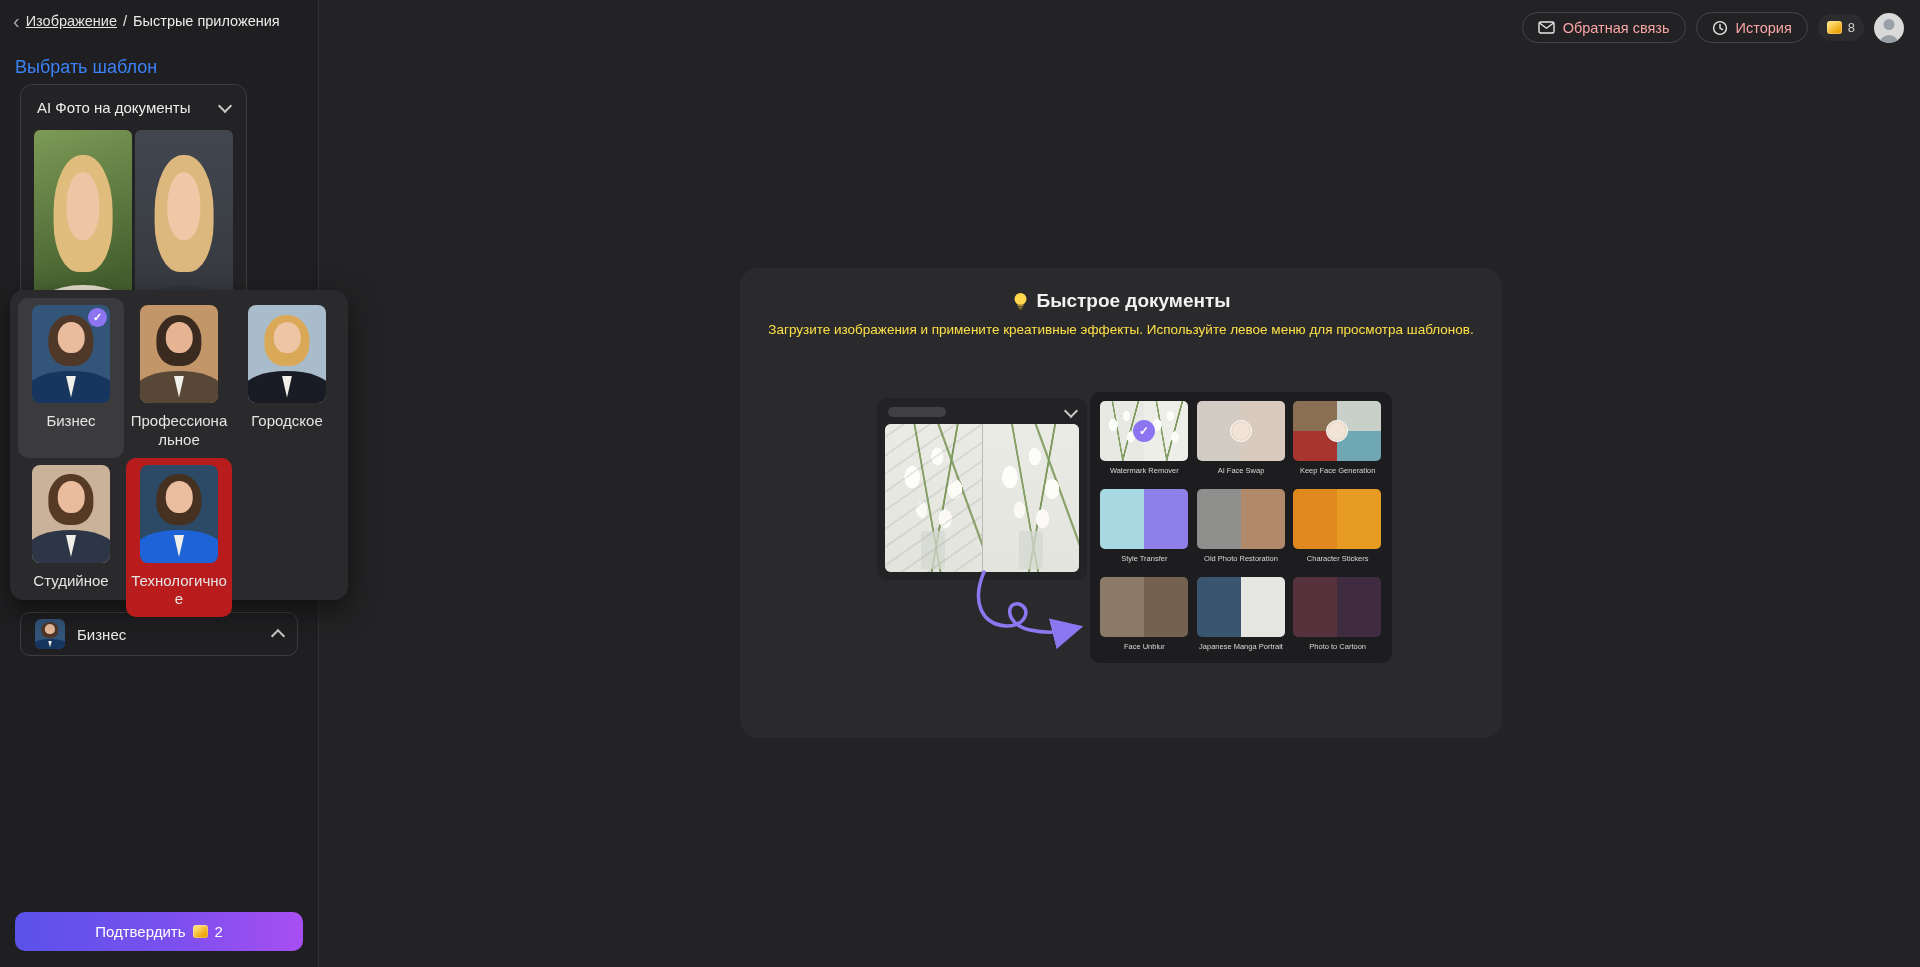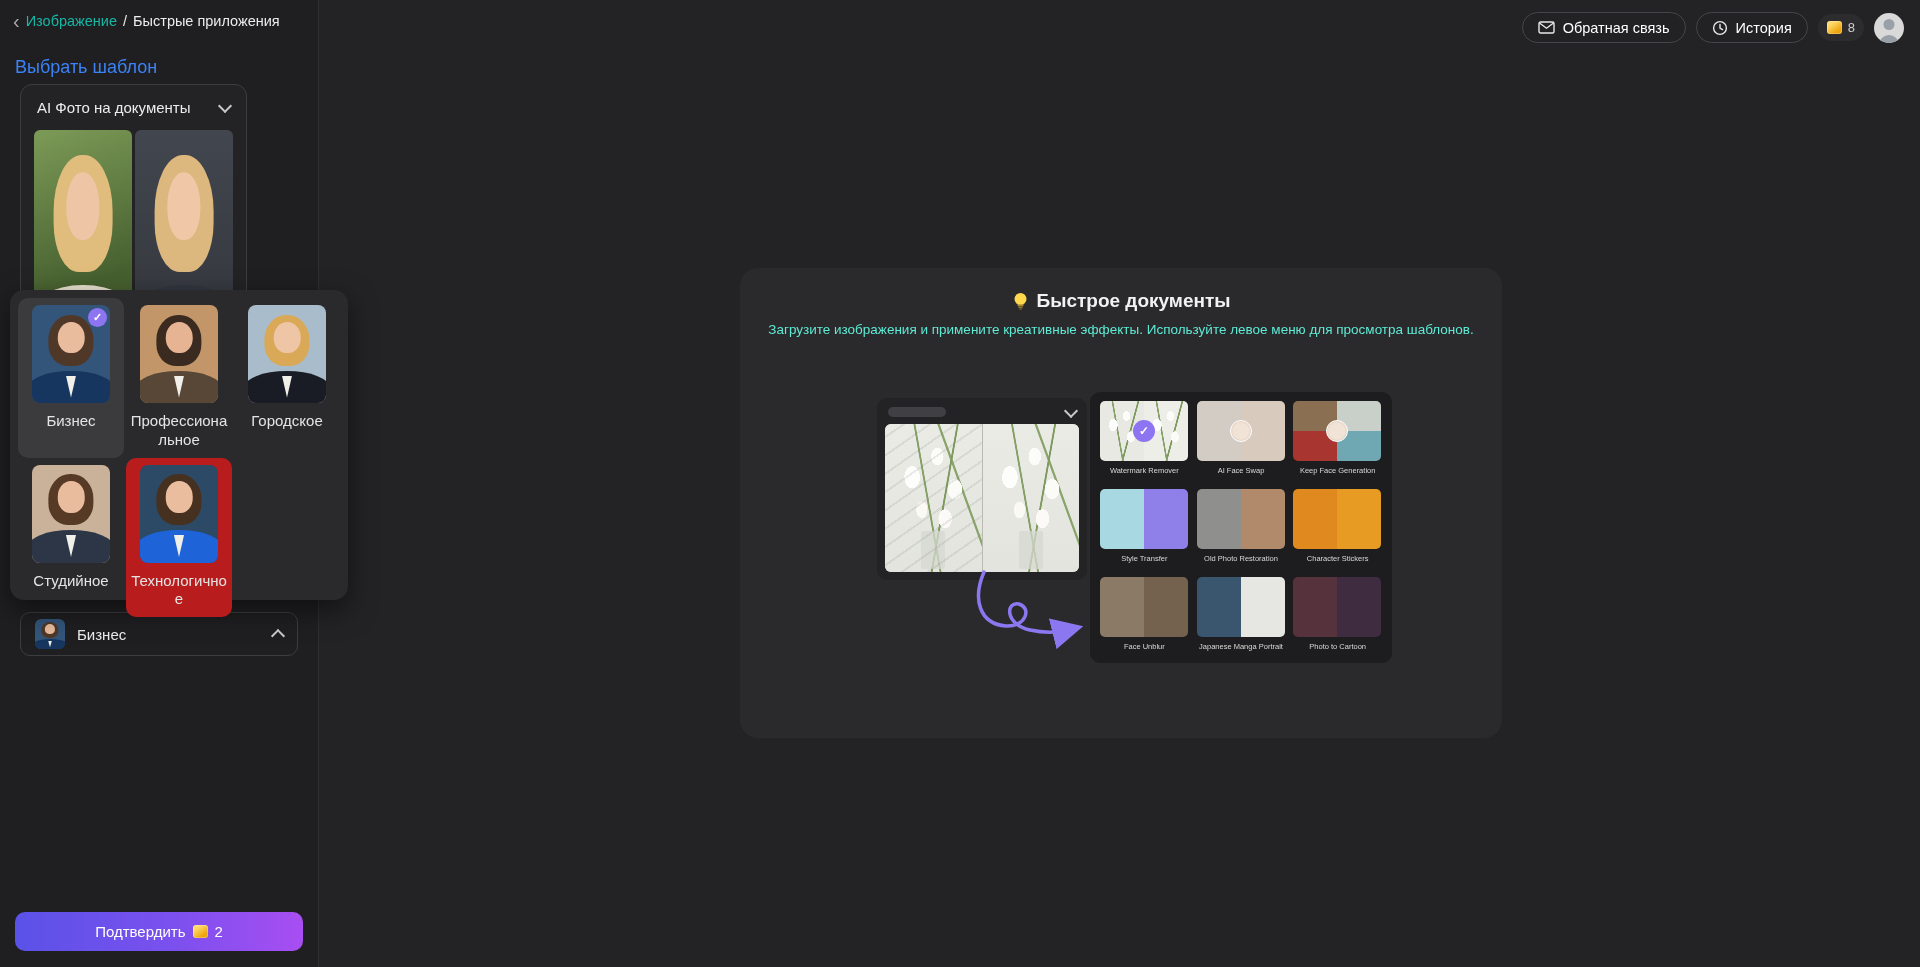"Изображение" .bc-section { color: #14b8a6 -> #e5e5e5; text-decoration: none -> underline }
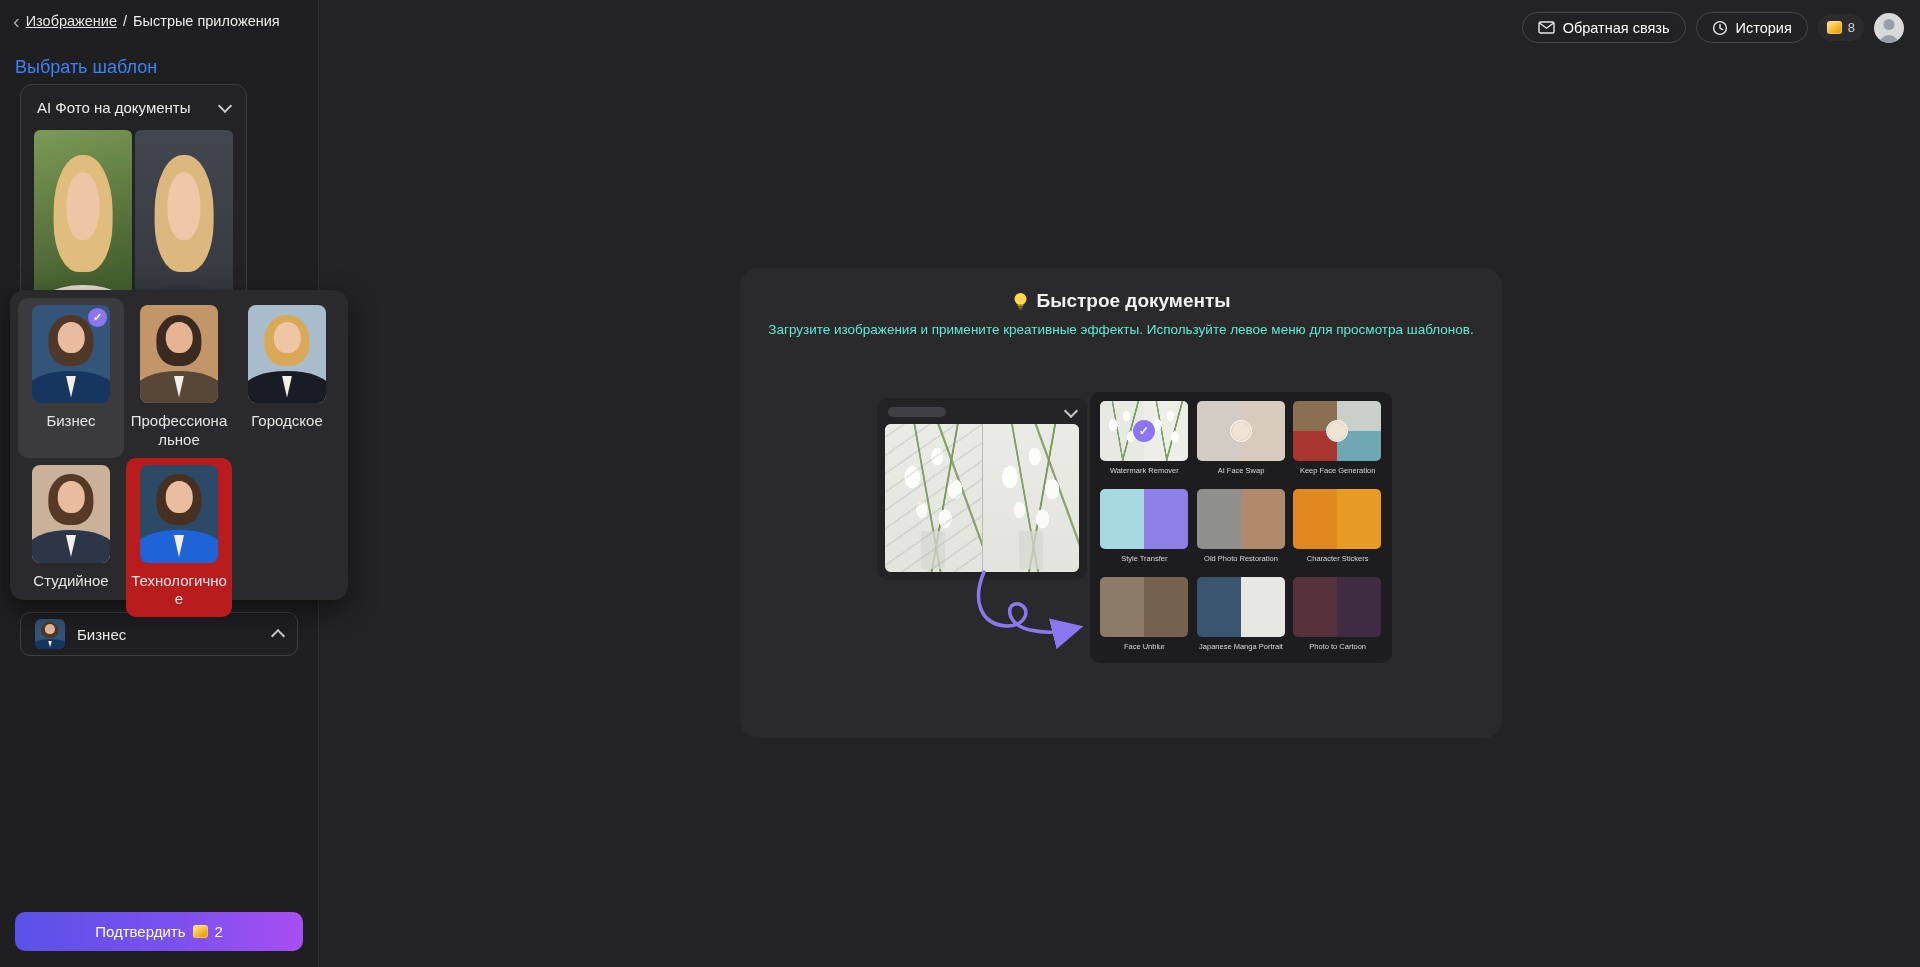"Обратная связь" .hdr-btn { color: #ffffff -> #fca5a5 }
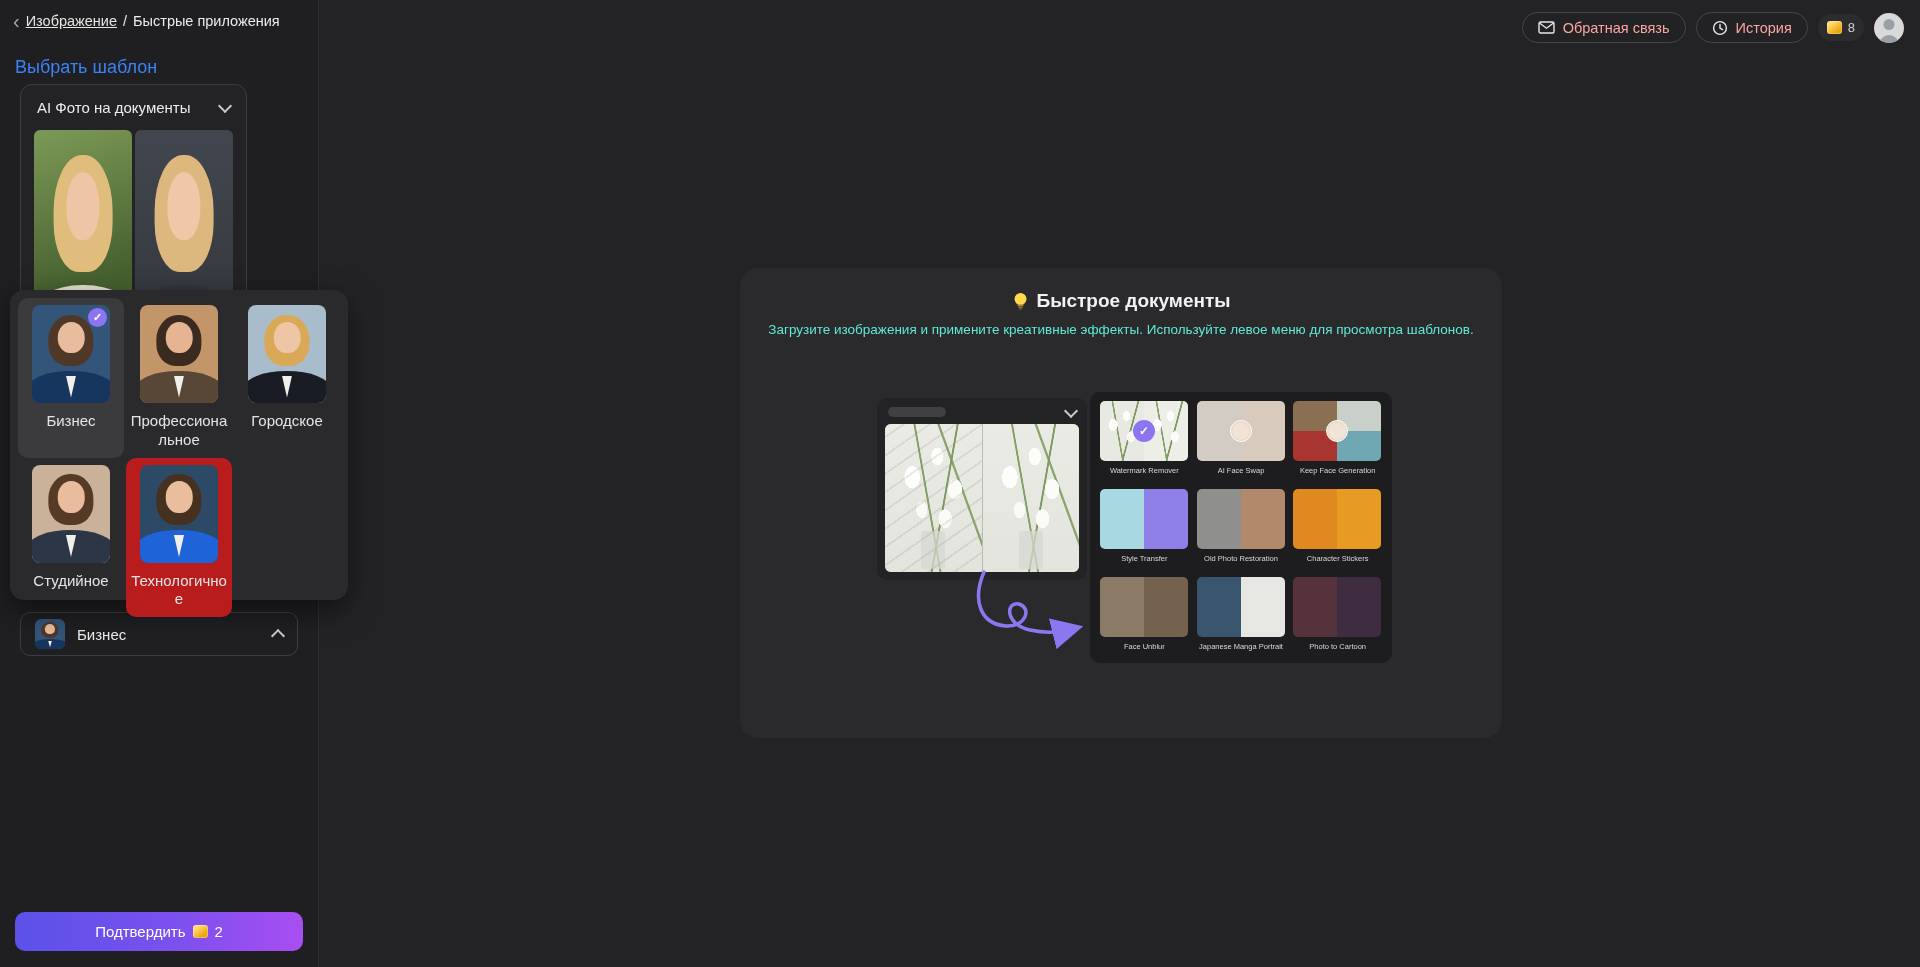"Загрузите изображения и примените" .panel-subtitle { color: #5eead4 -> #fde047 }
